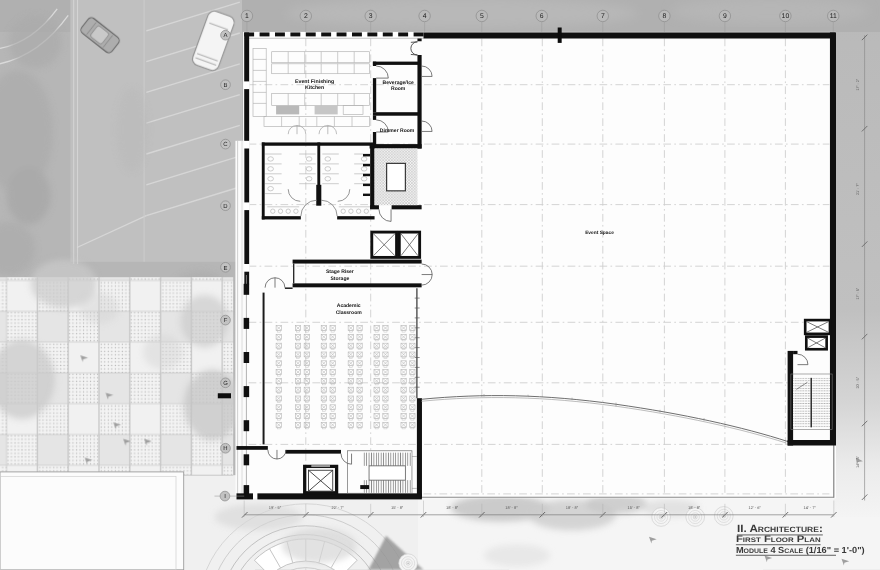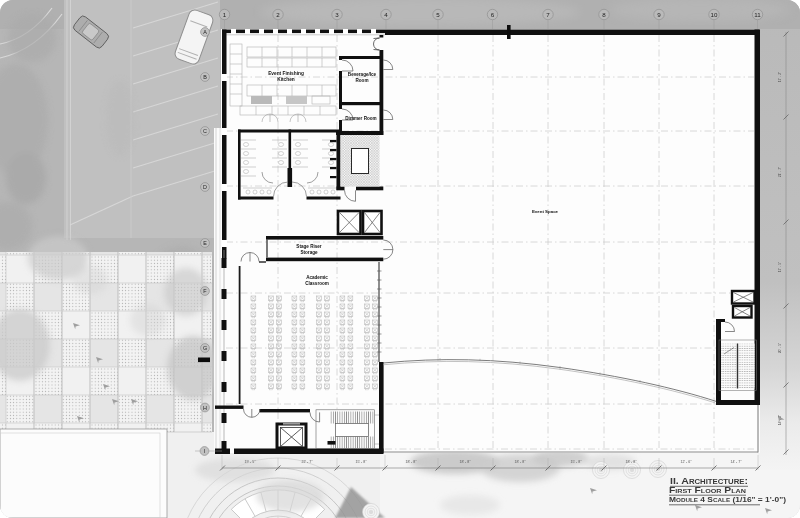"II. Architecture:" #page { border-radius: 13px -> none }
